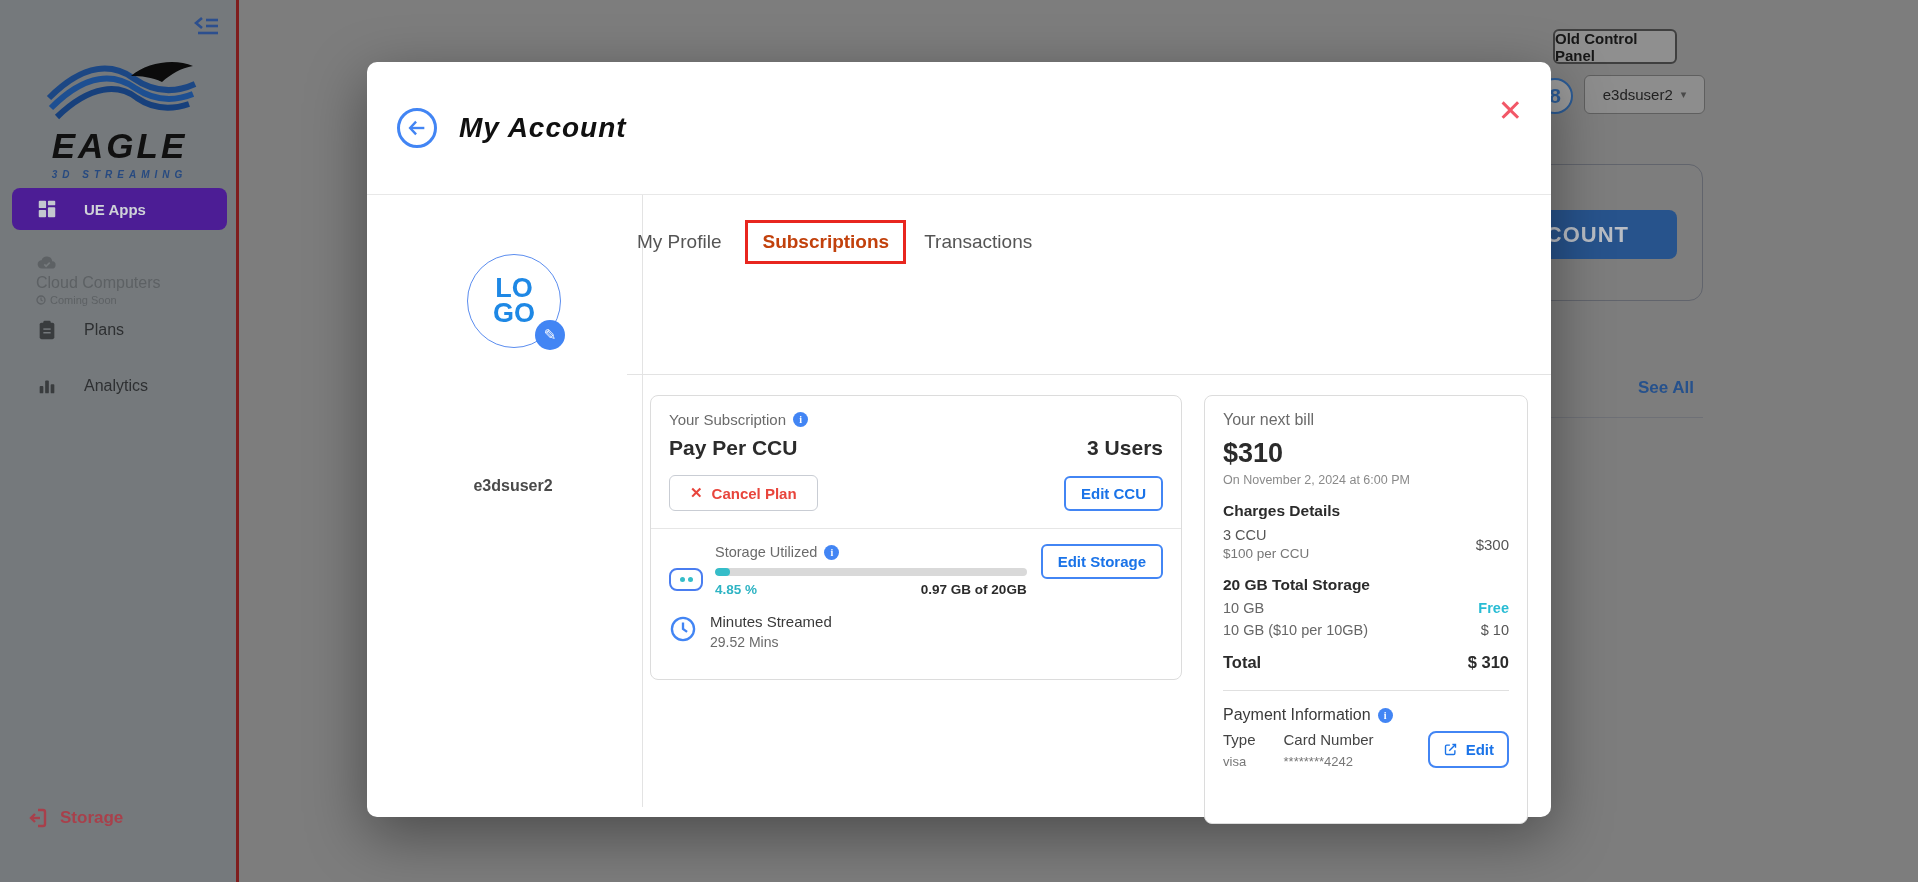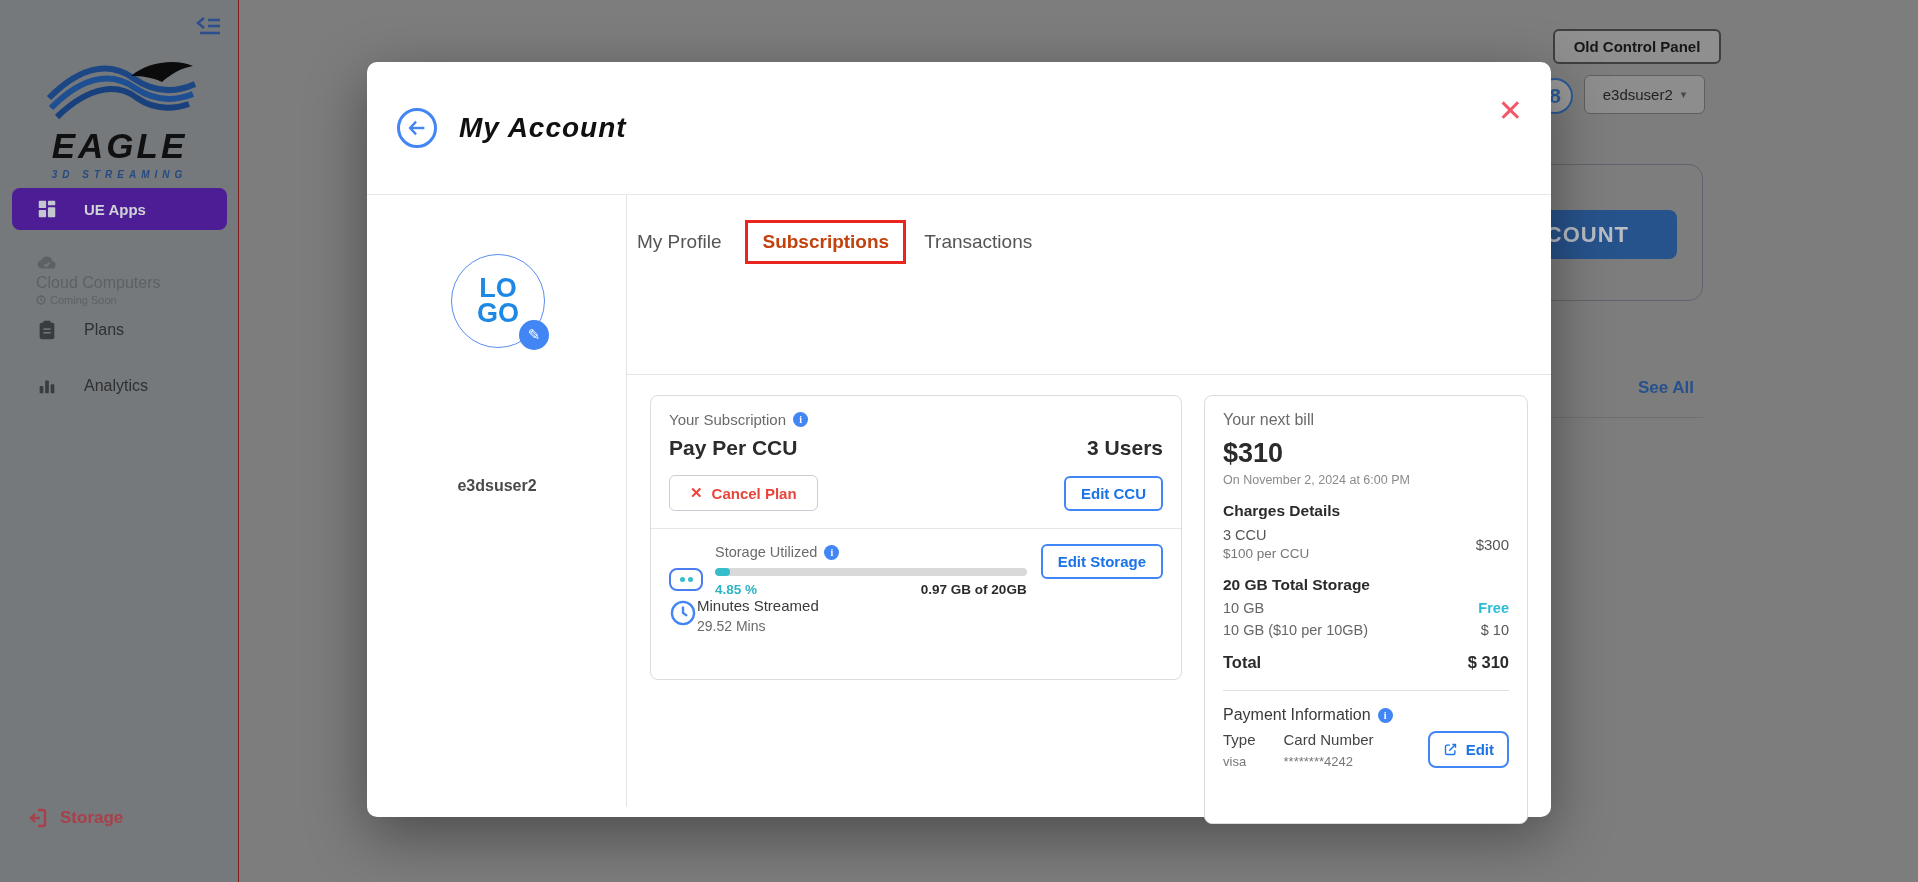"Old Control Panel" .old-cp-btn { width: 168px -> 124px }
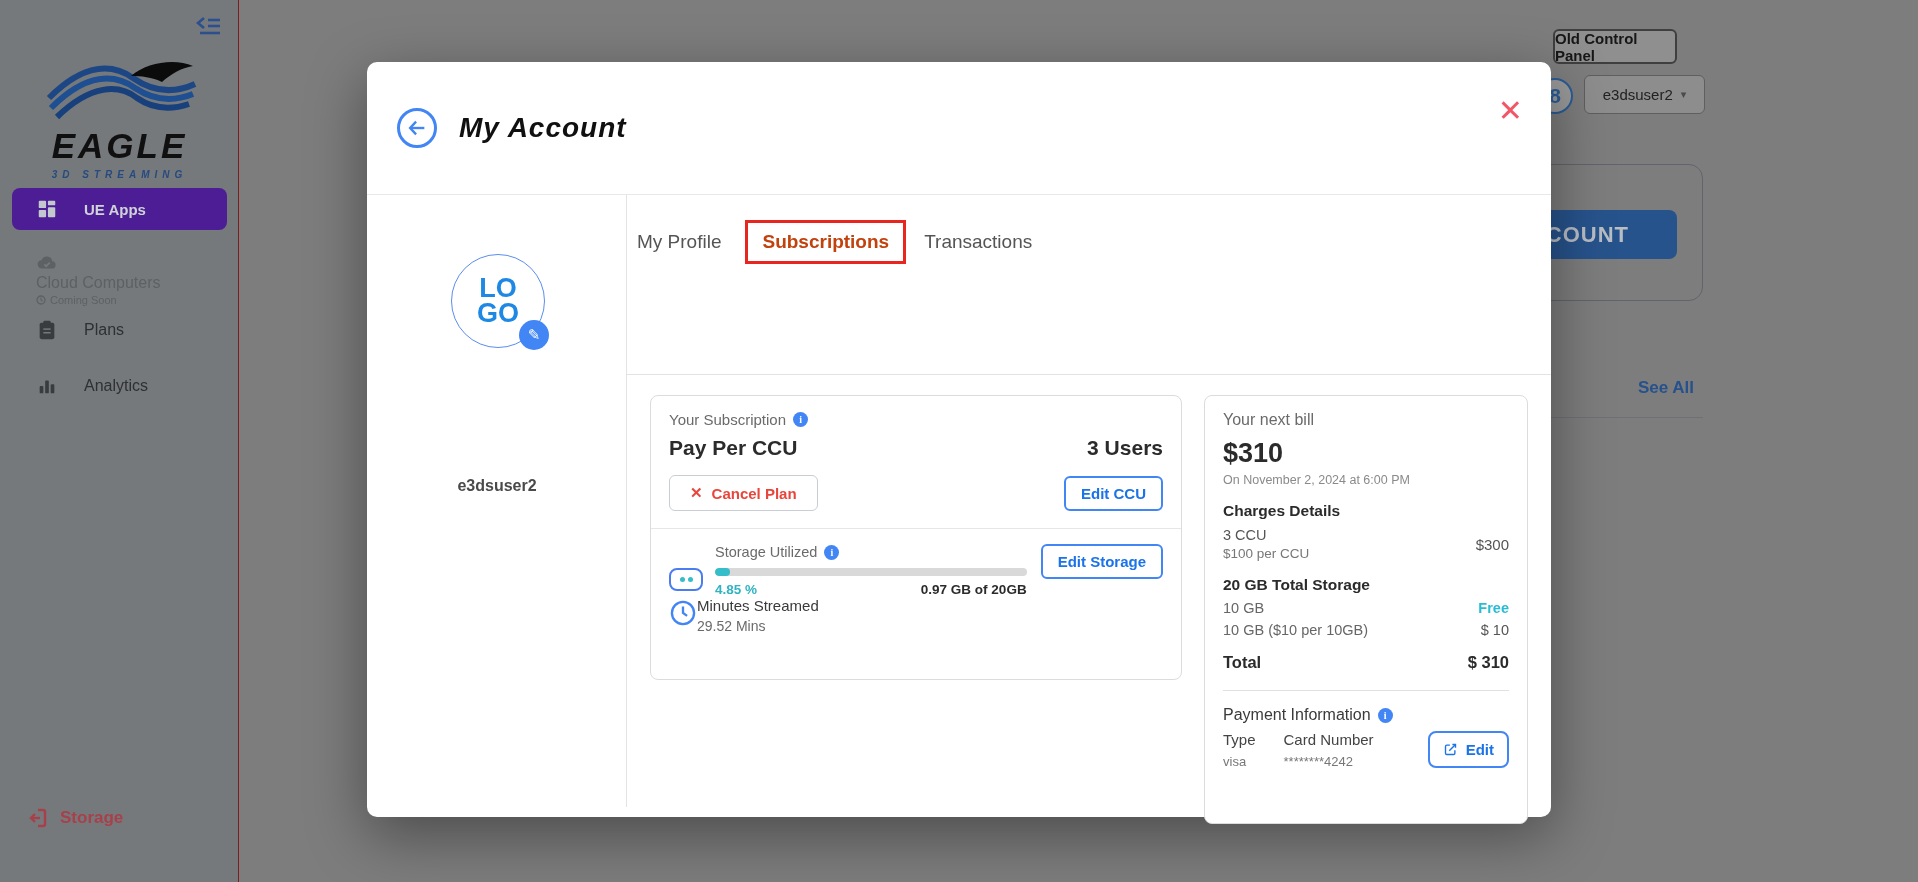"EAGLE" .sidebar { border-right: 1px solid #7f1d1d -> 3px solid #7f1d1d }
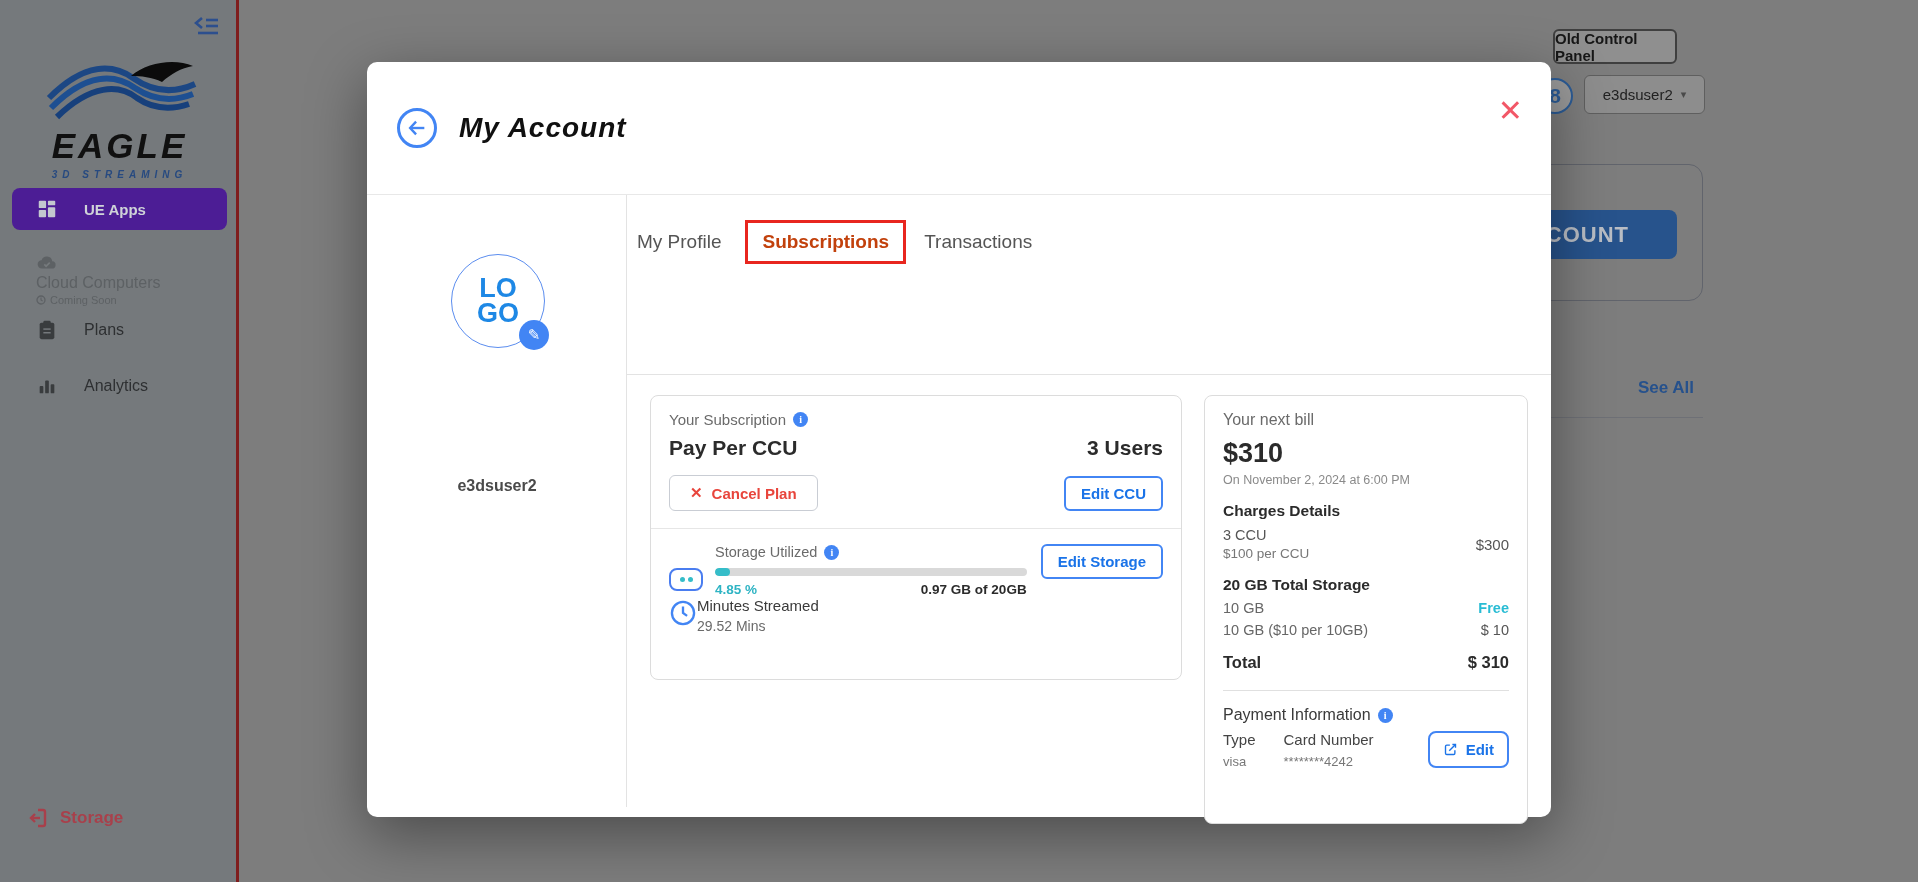"LO" .left-col { left: 0 -> 16px }
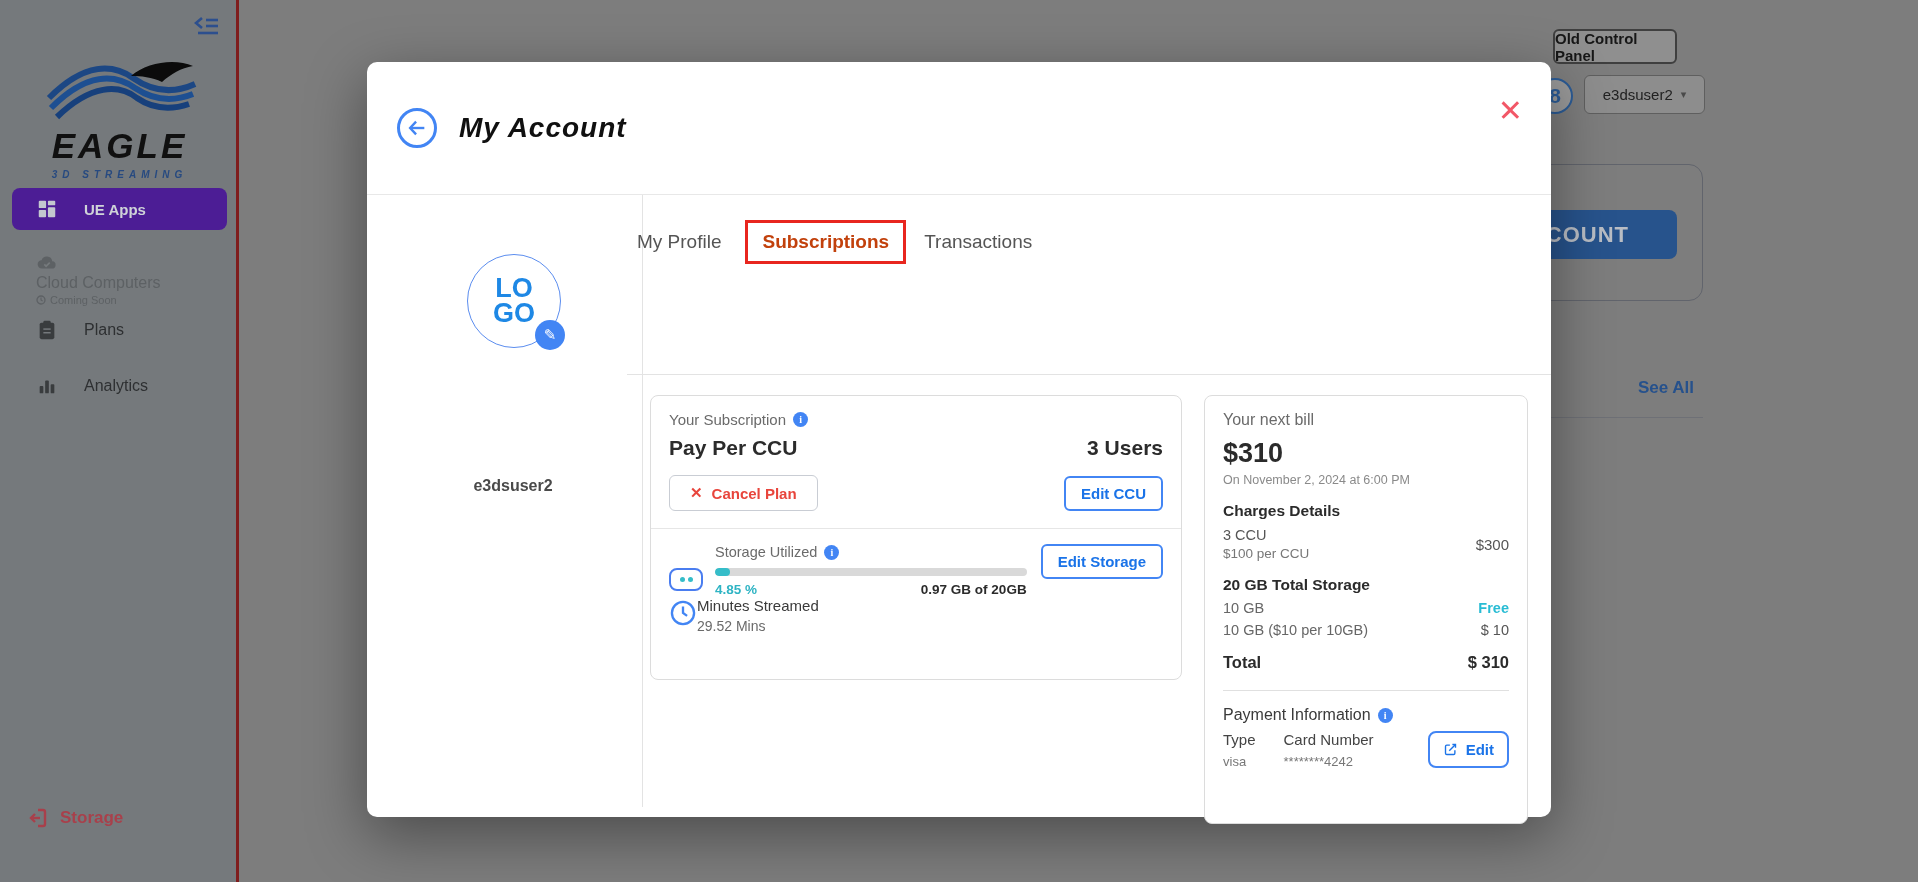"Minutes Streamed" .minutes-row { gap: none -> 13px; margin-top: 0 -> 16px }
